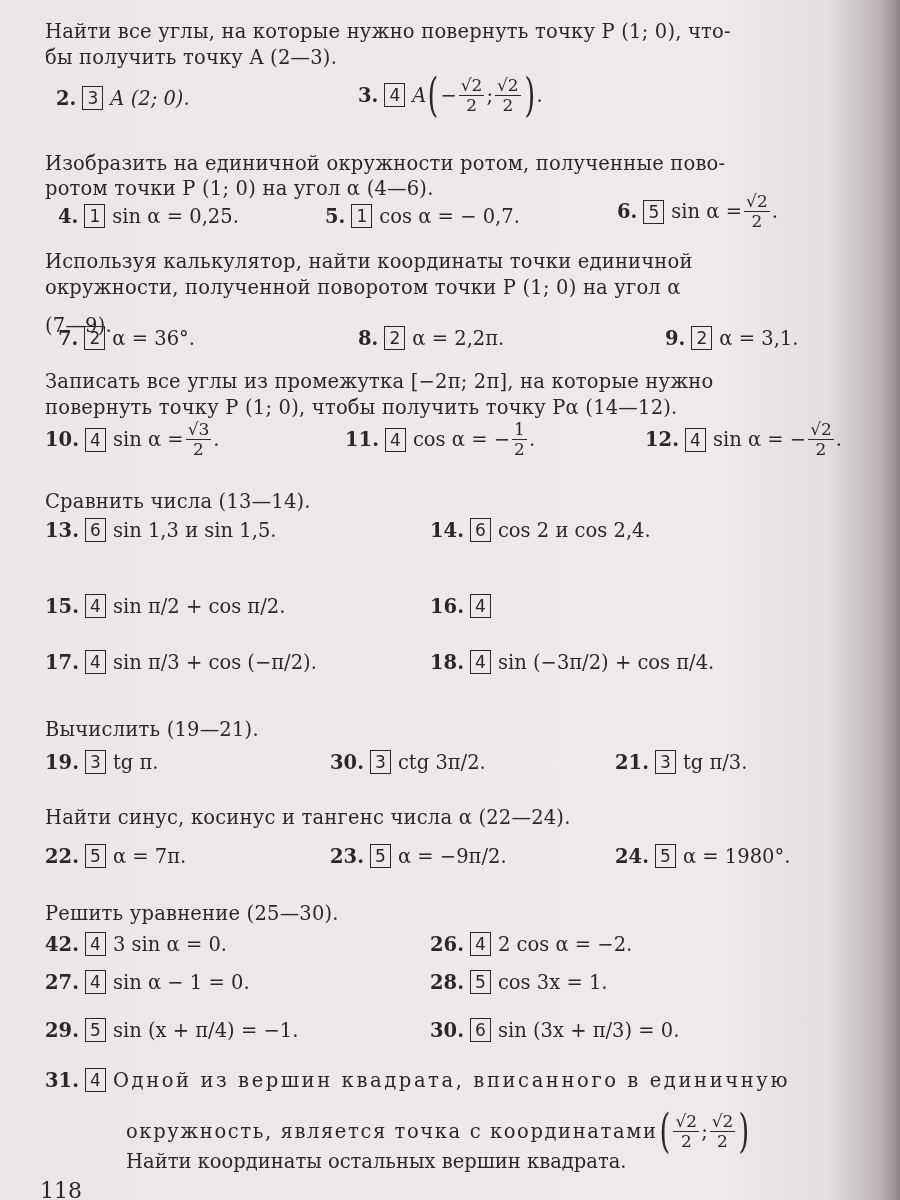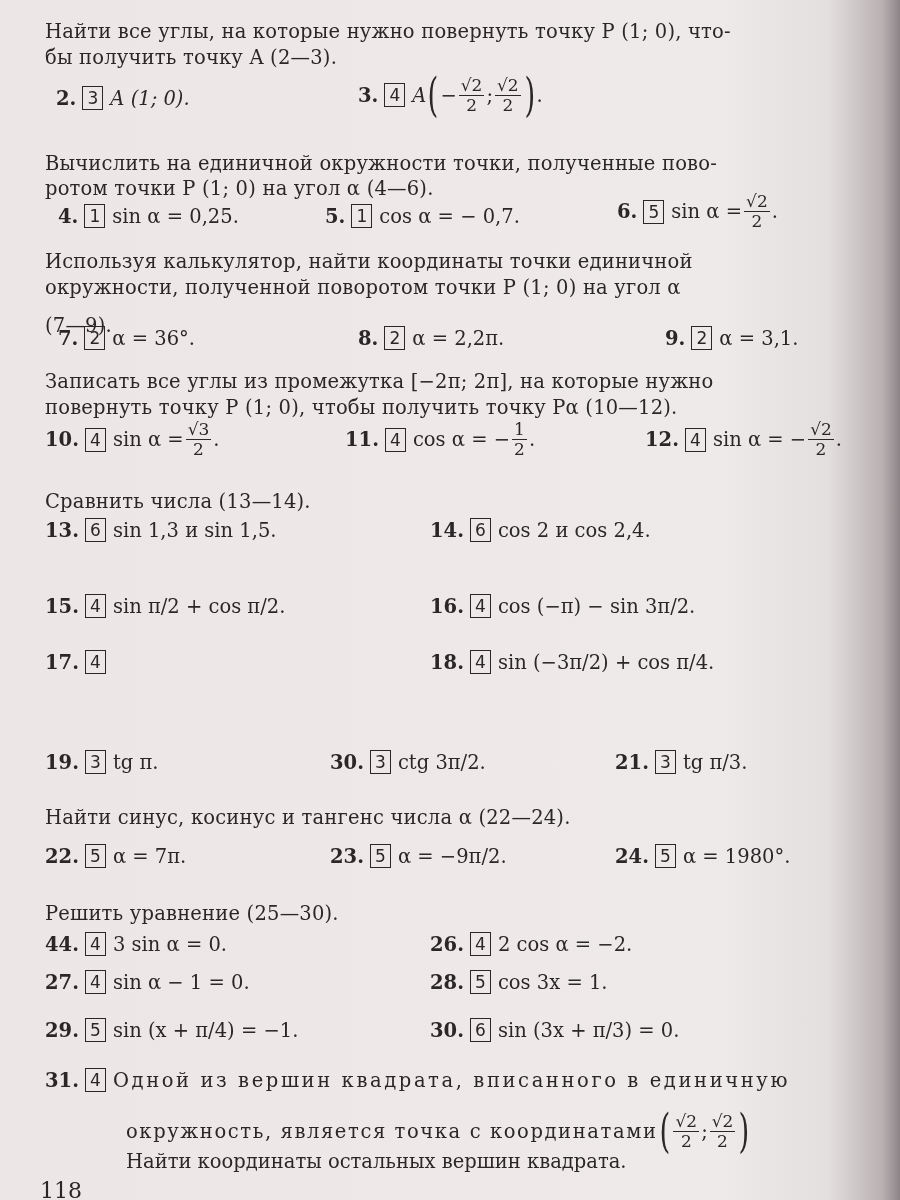"A (1; 0)." span.it { text: 1 -> 2 }
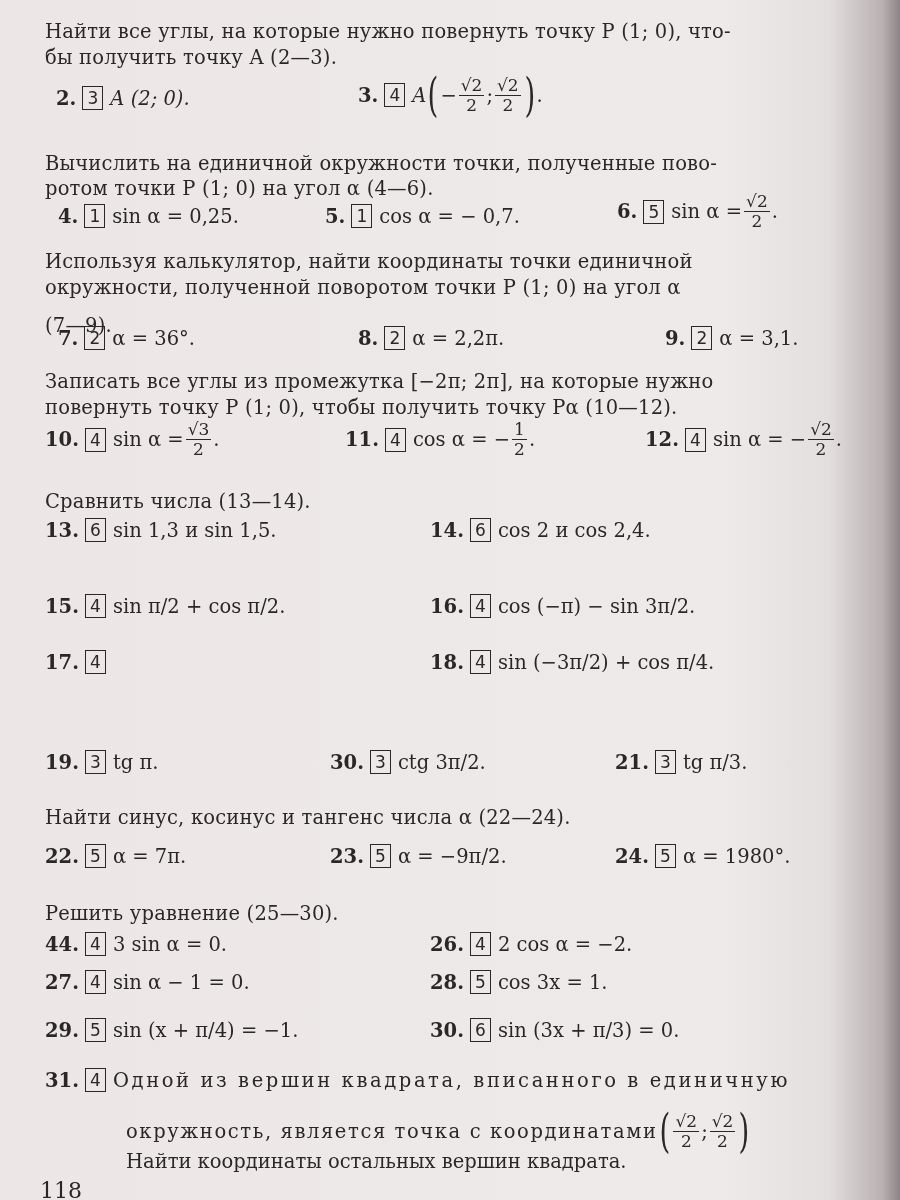"Вычислить на единичной окружности точки," span { text: Вычислить на единичной окружности точки -> Изобразить на единичной окружности ротом }
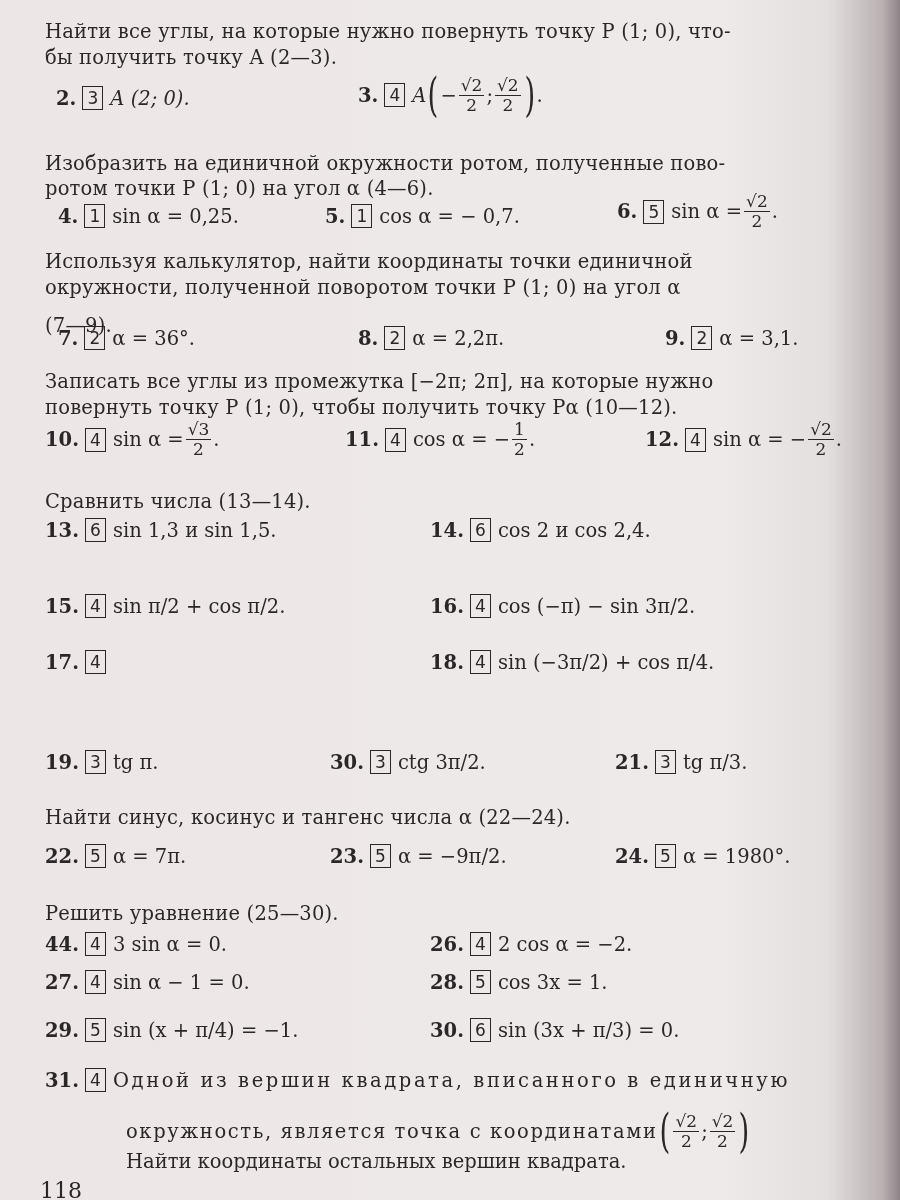"повернуть точку P (1; 0)," span { text: 10 -> 14 }
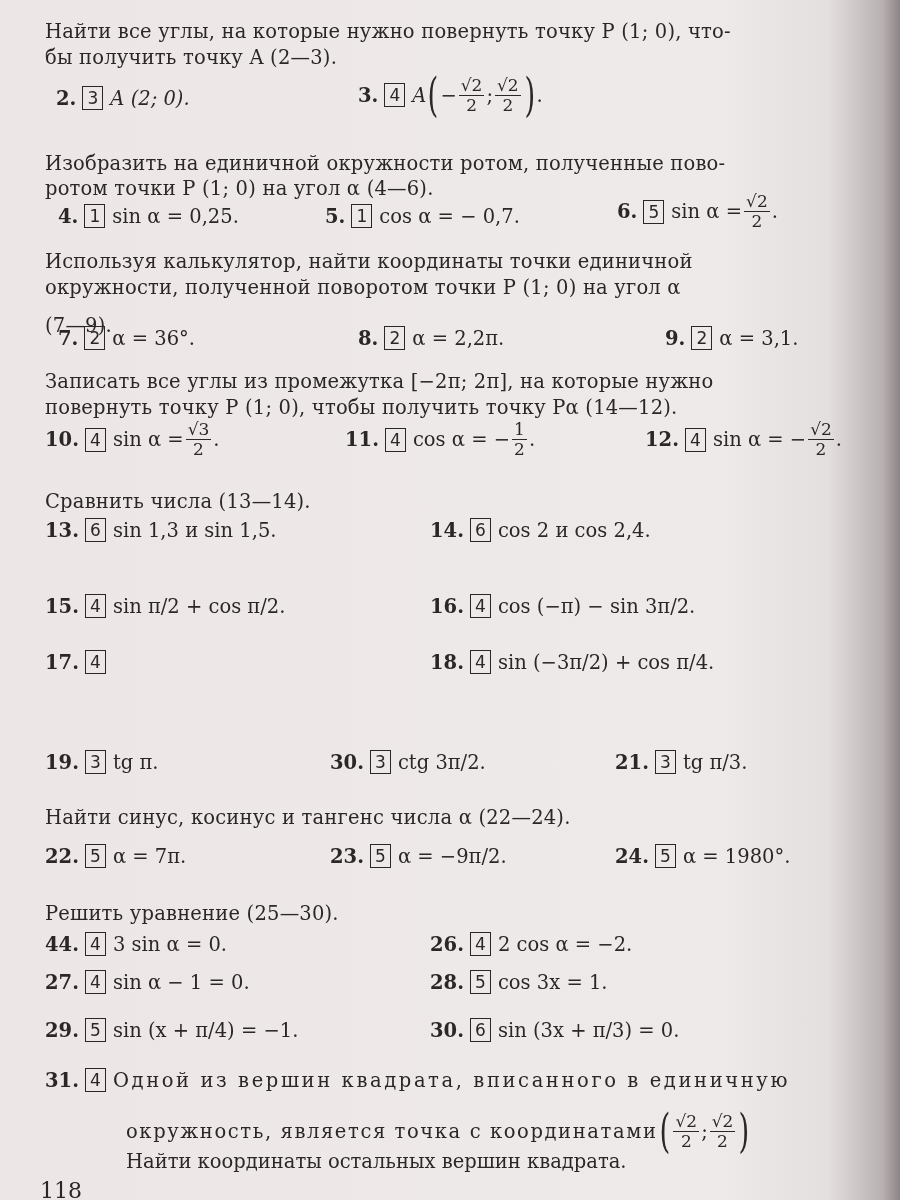"cos (−π) − sin 3π/2." span { html: <span>cos (−π) − sin 3π/2.</span> -> none }
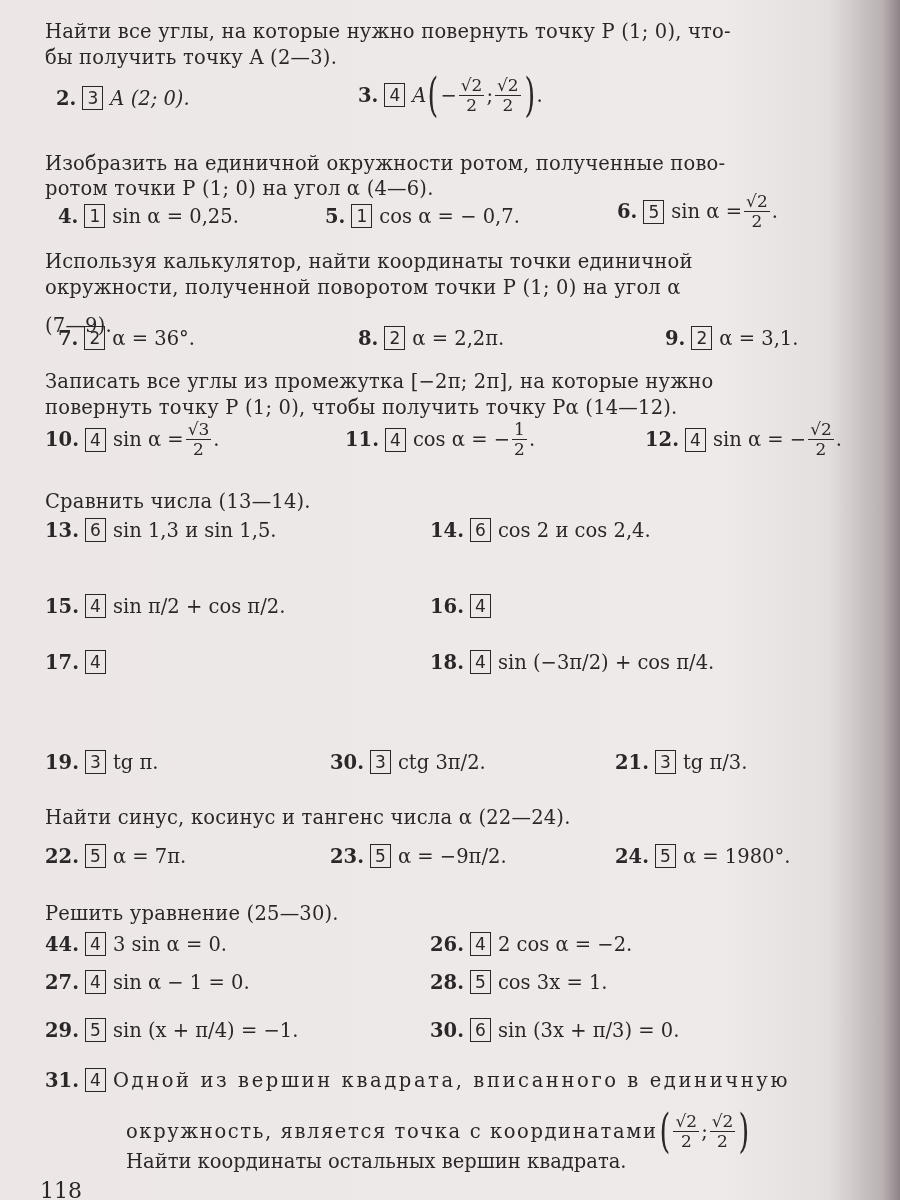"sin π/3 + cos (−π/2)." span { html: none -> <span>sin π/3 + cos (−π/2).</span> }
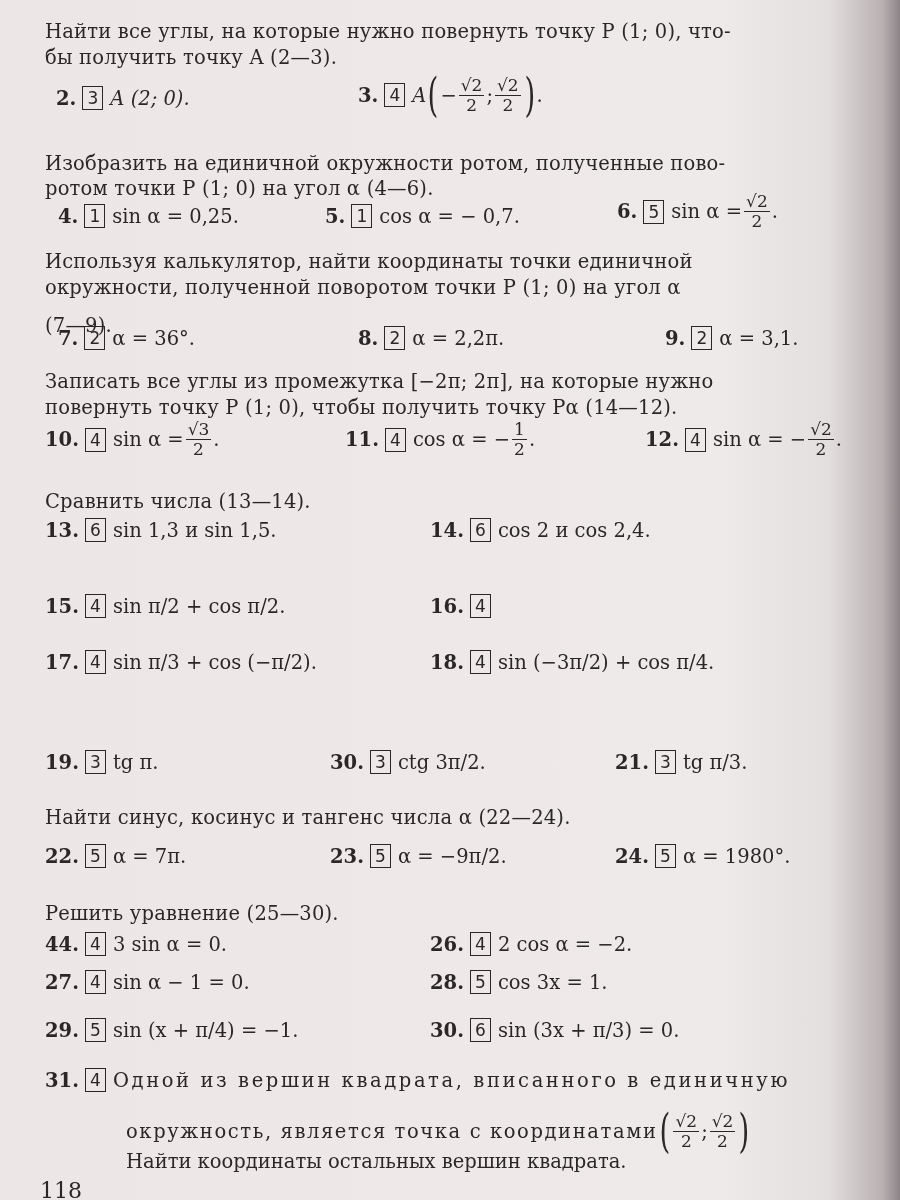"Вычислить (19—21)." div.line { html: none -> <div> <span>Вычислить (19—21).</span> </div> }
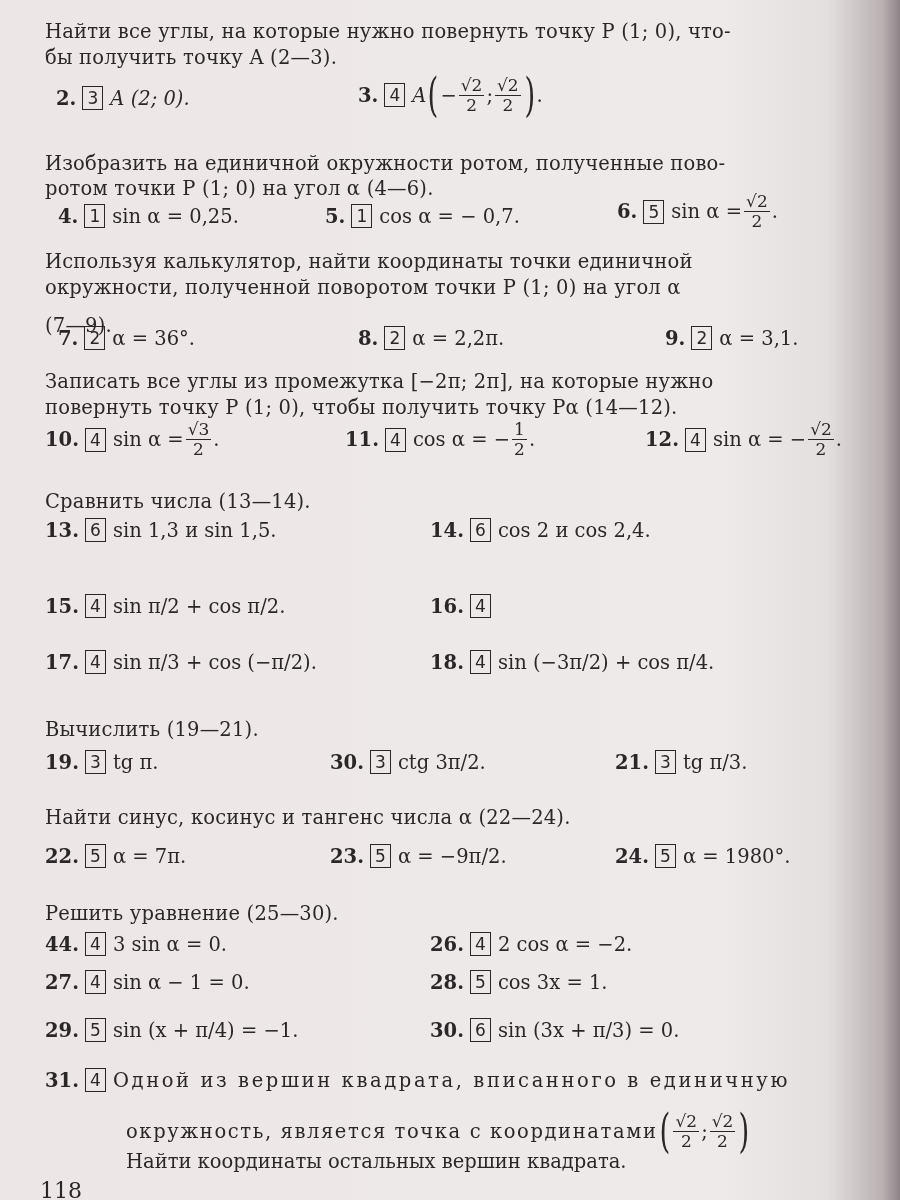"44." span.num { text: 44 -> 42 }
